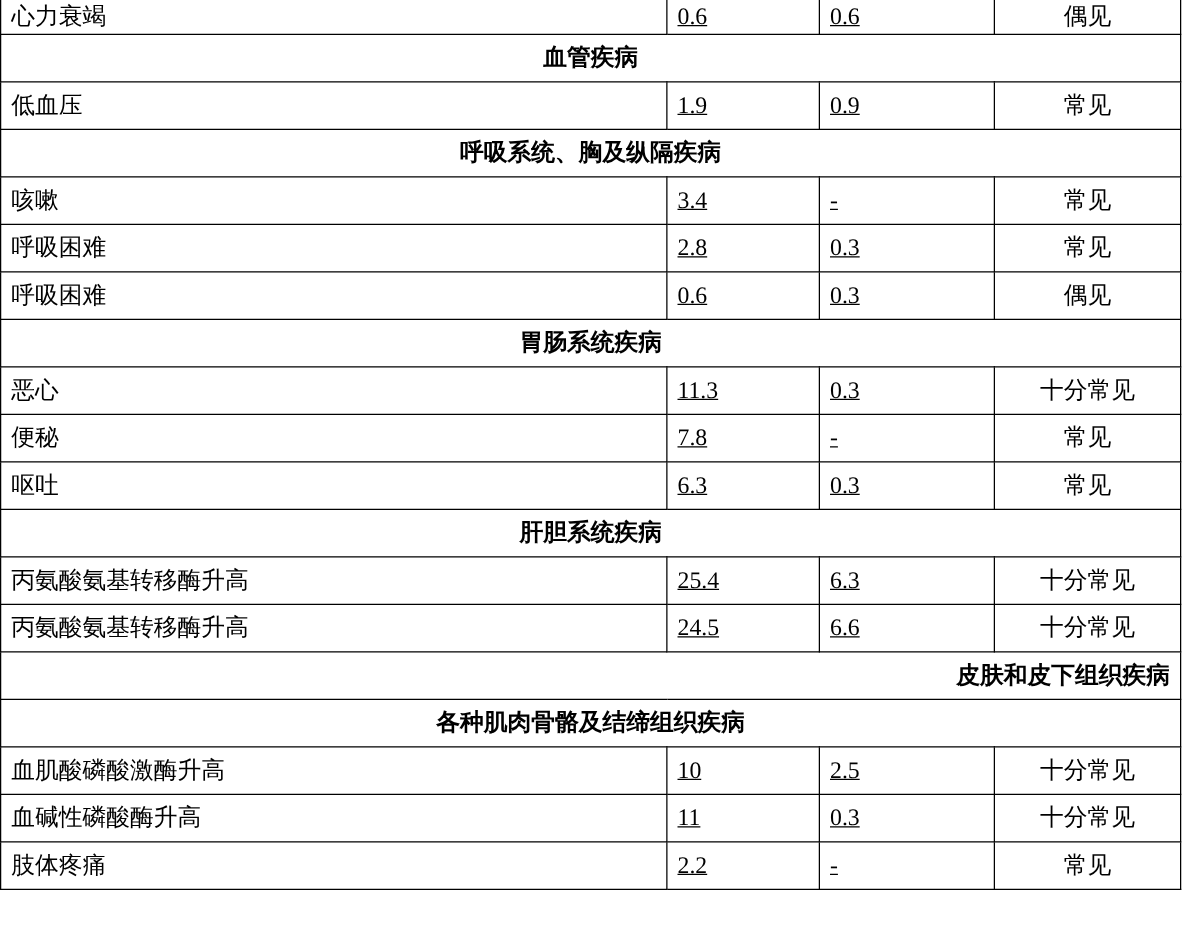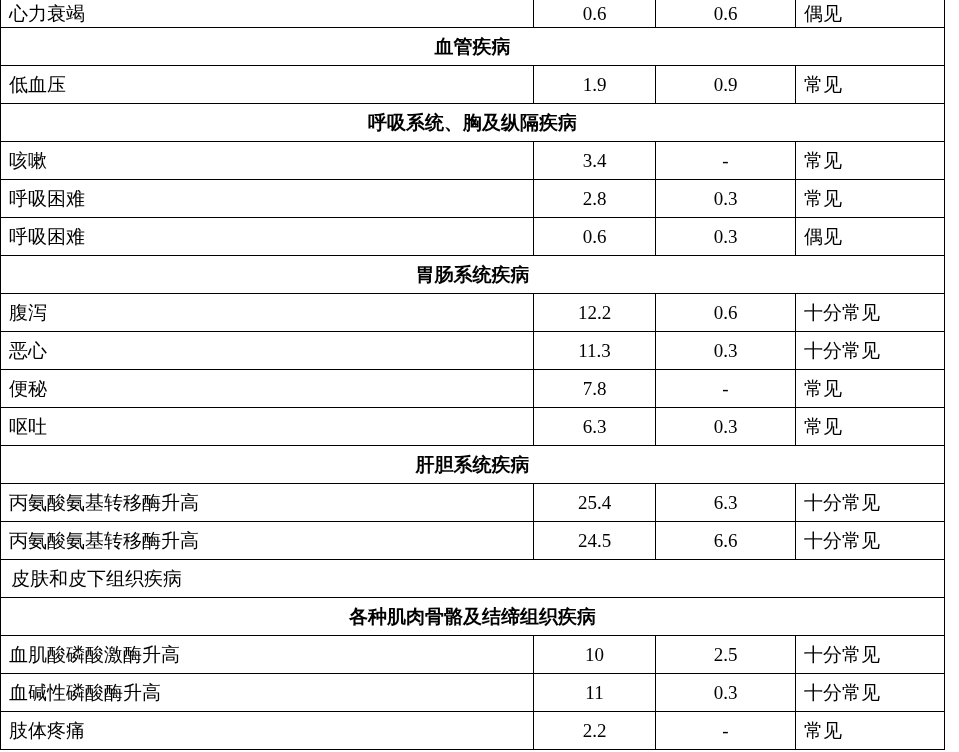"0.6" td.num { text-align: center -> none; text-decoration: none -> underline }
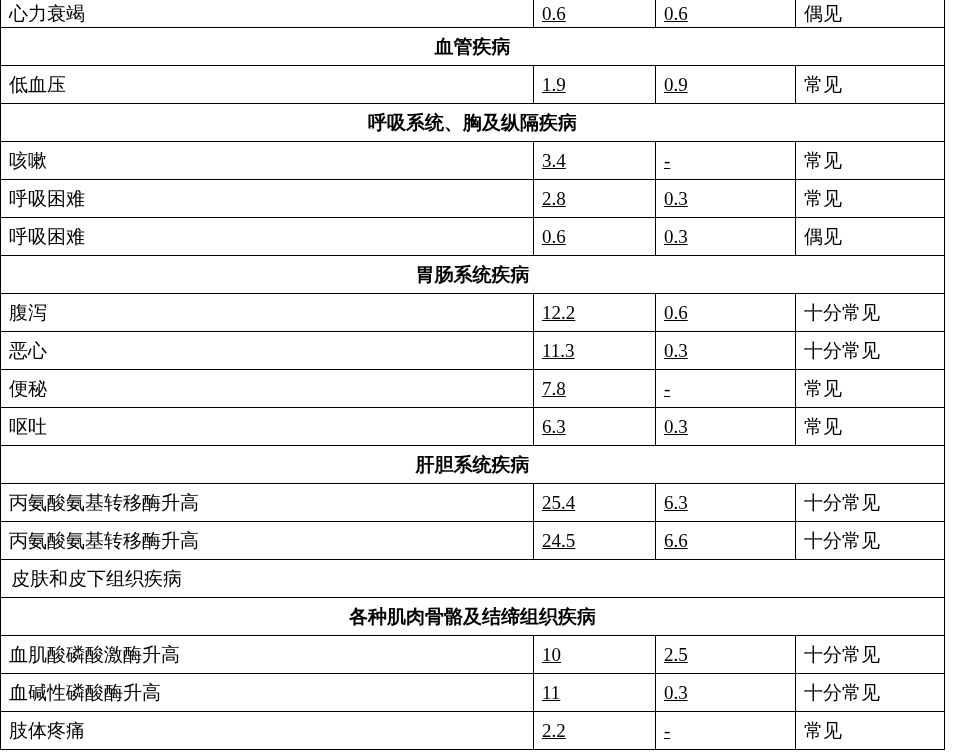"偶见" td.freq { text-align: left -> center }
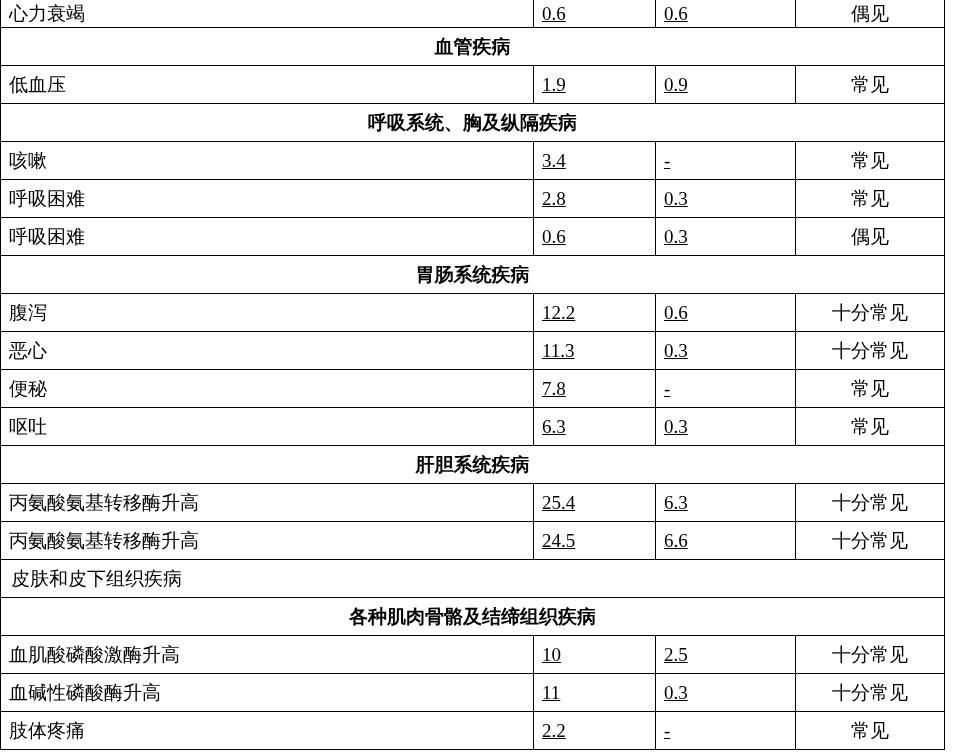"腹泻" tr { html: <tr> <td>腹泻</td> <td>12.2</td> <td>0.6</td> <td>十分常见</td> </tr> -> none }
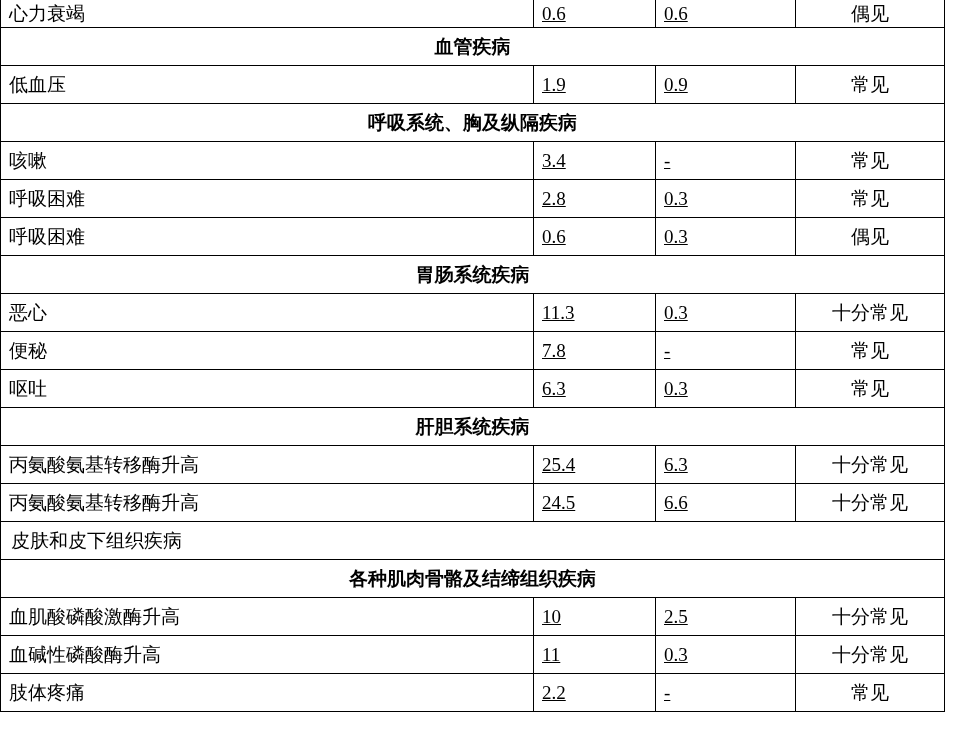"皮肤和皮下组织疾病" tr.group-plain td.group-cell { font-weight: normal -> bold; text-align: left -> right }
